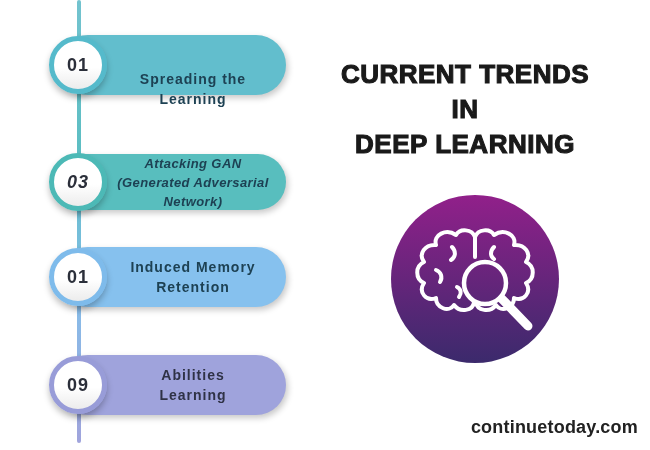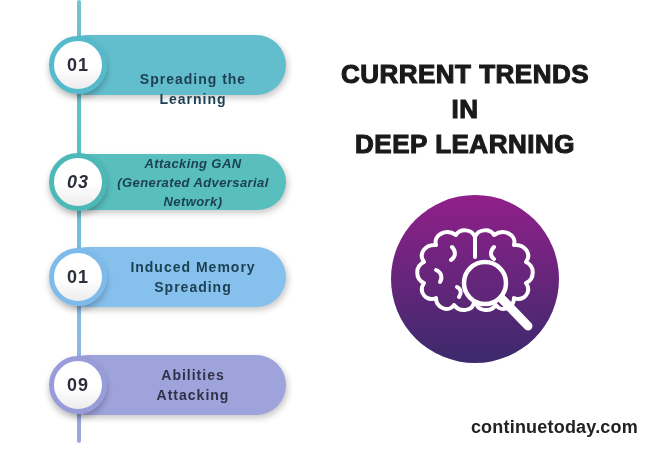"Induced Memory" div.pill-label { text: Spreading -> Retention }
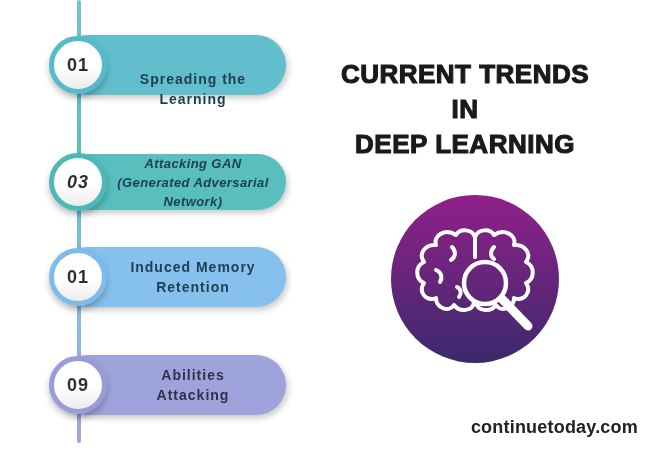"Abilities" div.pill-label { text: Attacking -> Learning }
